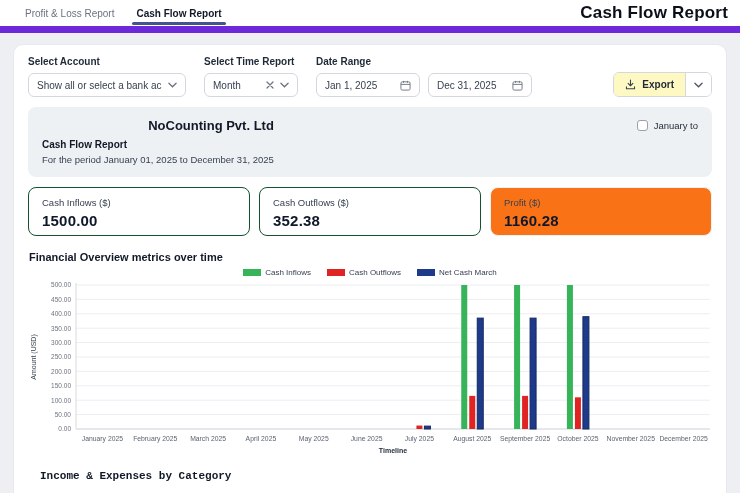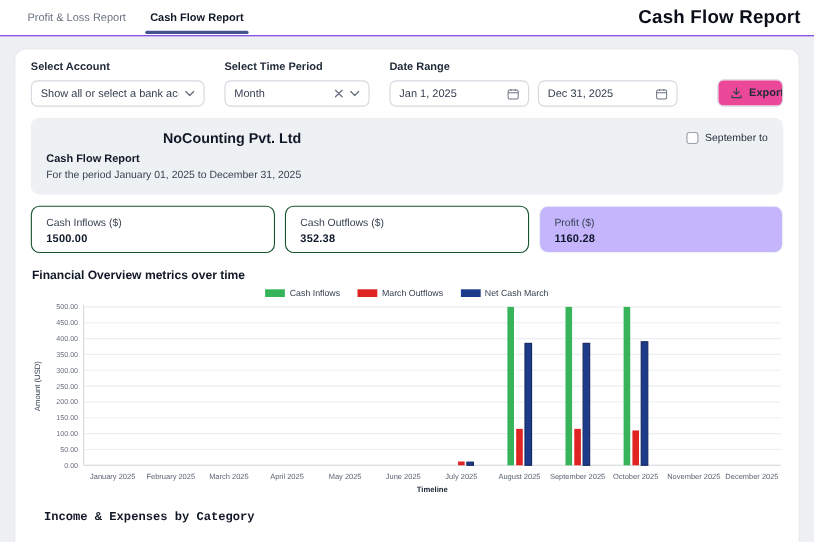"Profit & Loss Report" .topbar { border-bottom: 1px solid #6d28d9 -> 7px solid #6d28d9 }
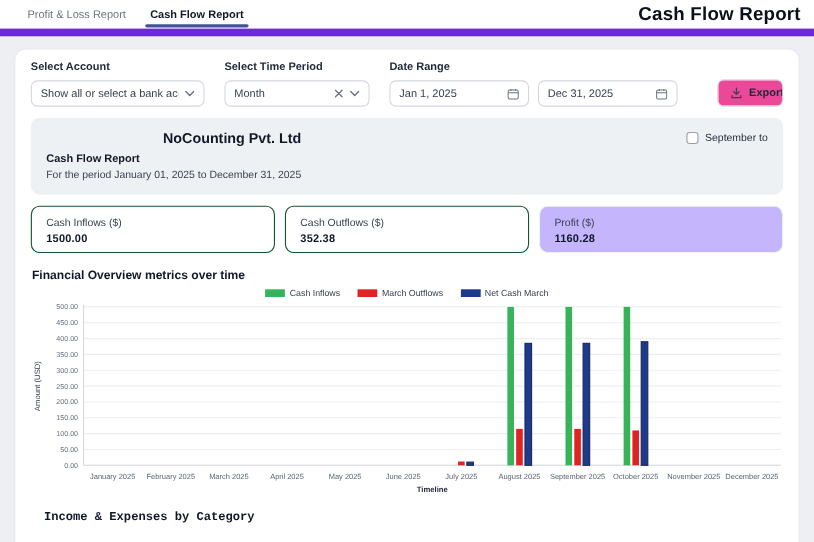"Select Time Period" label { text: Period -> Report }
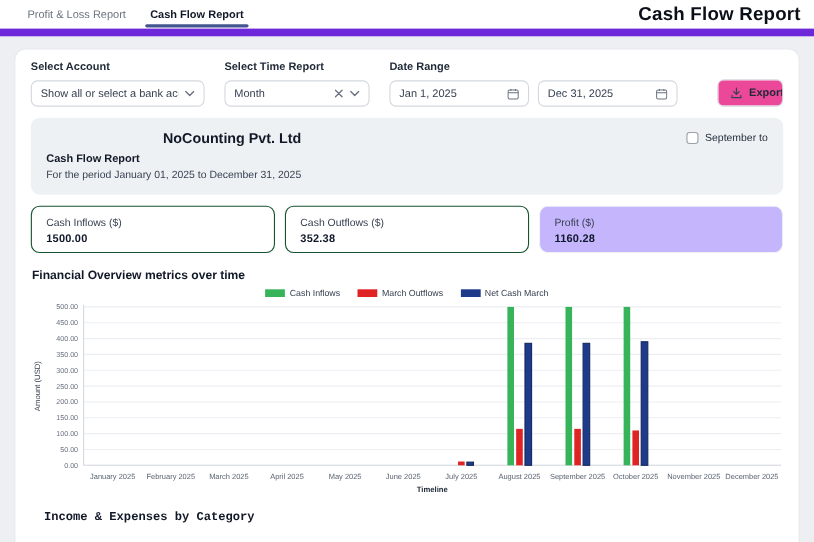"Month" .tp { width: 132px -> 94px }
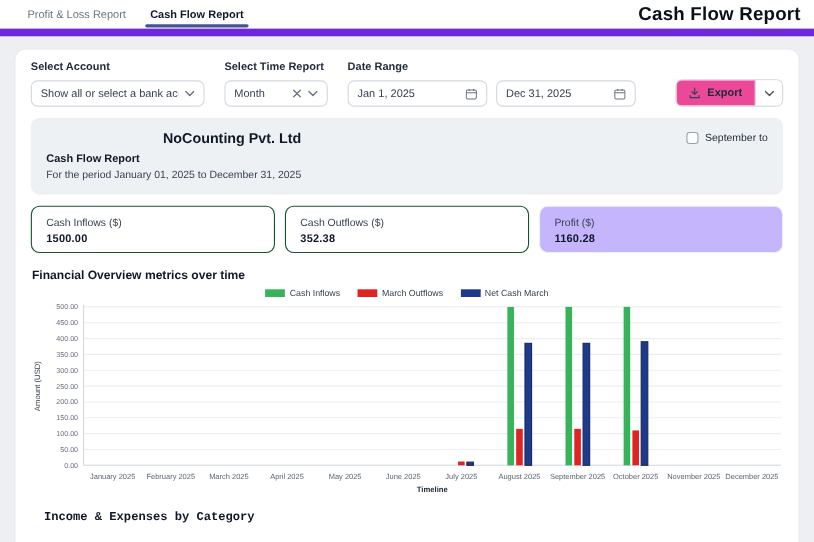"Jan 1, 2025" .date-input { width: 127px -> 104px }
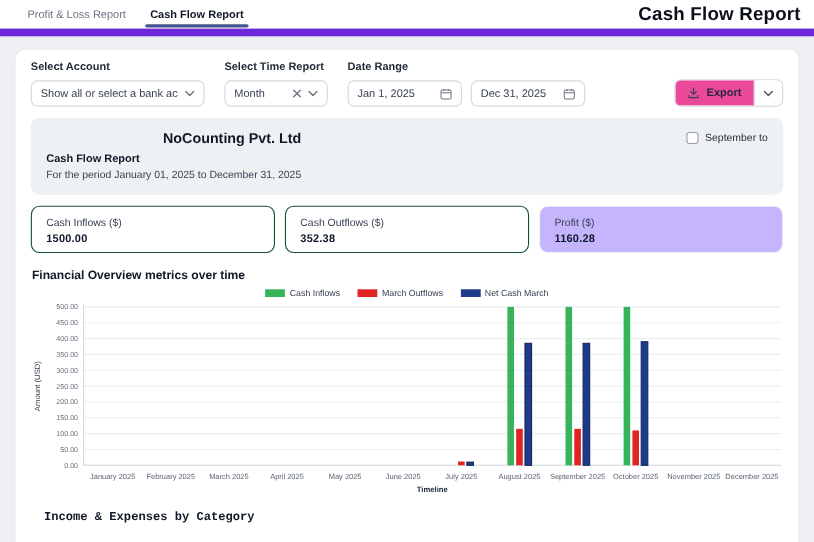"Export" .export-main { background: #ec4899 -> #fef9c3 }
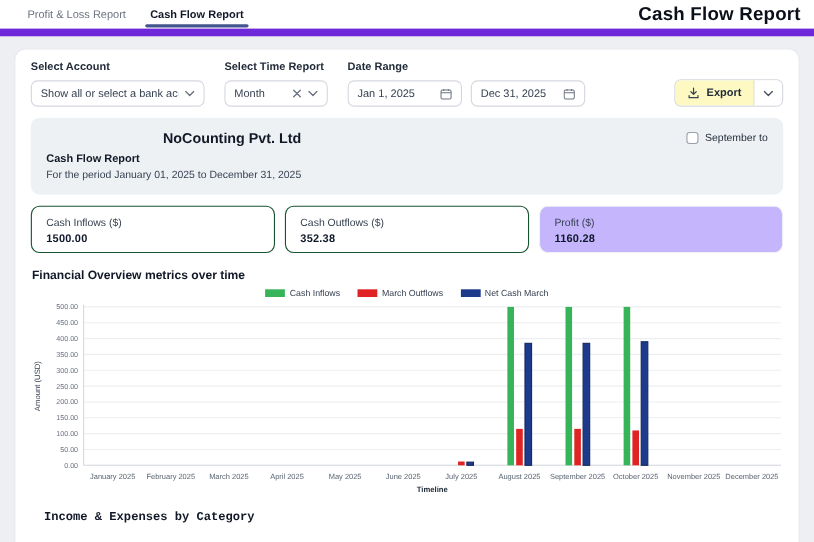"September to" span { text: September -> January }
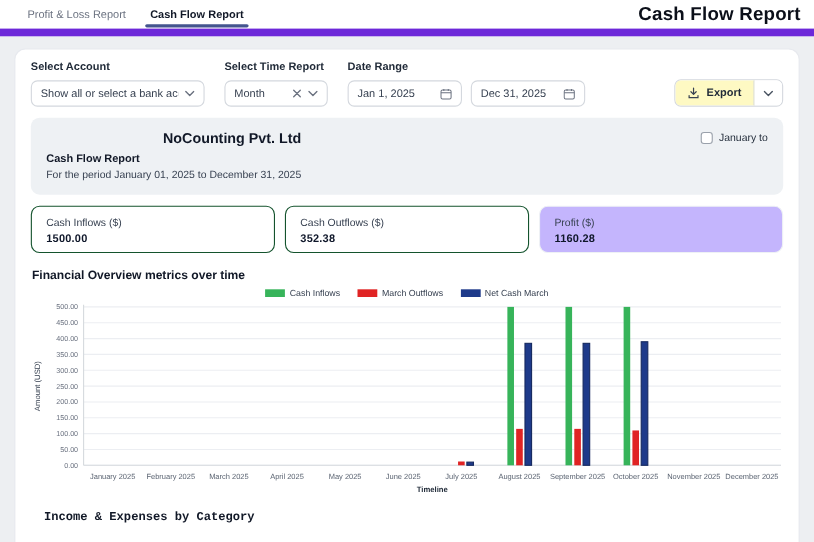"Profit ($)" .scard.highlight { background: #c4b5fd -> #f97316 }
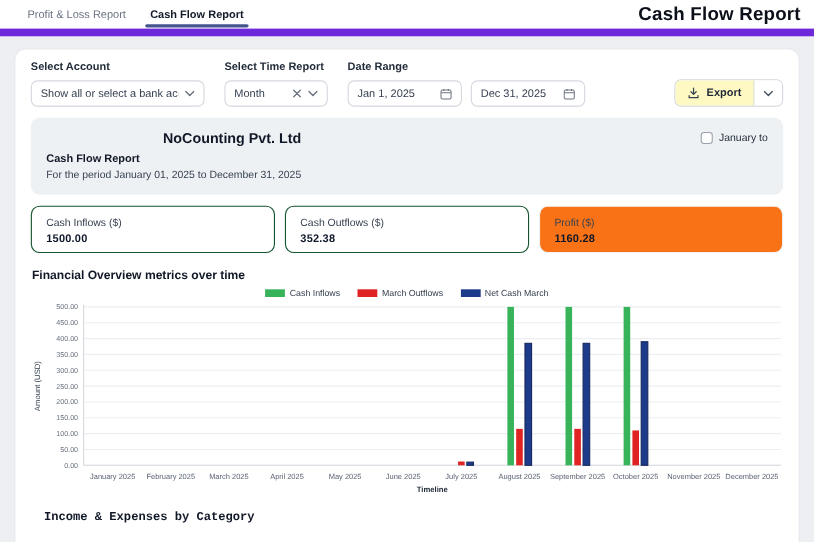"1500.00" .scard .val { font-size: 10px -> 15px }
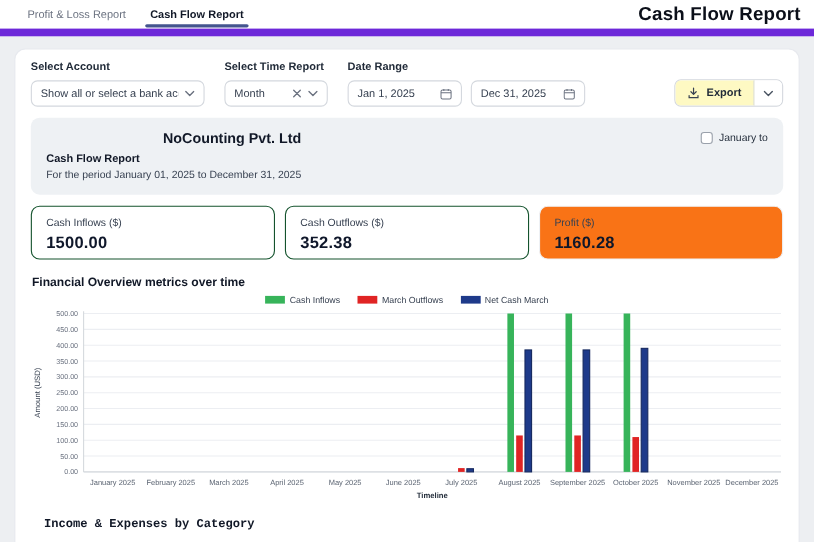"March Outflows" span { text: March -> Cash }
